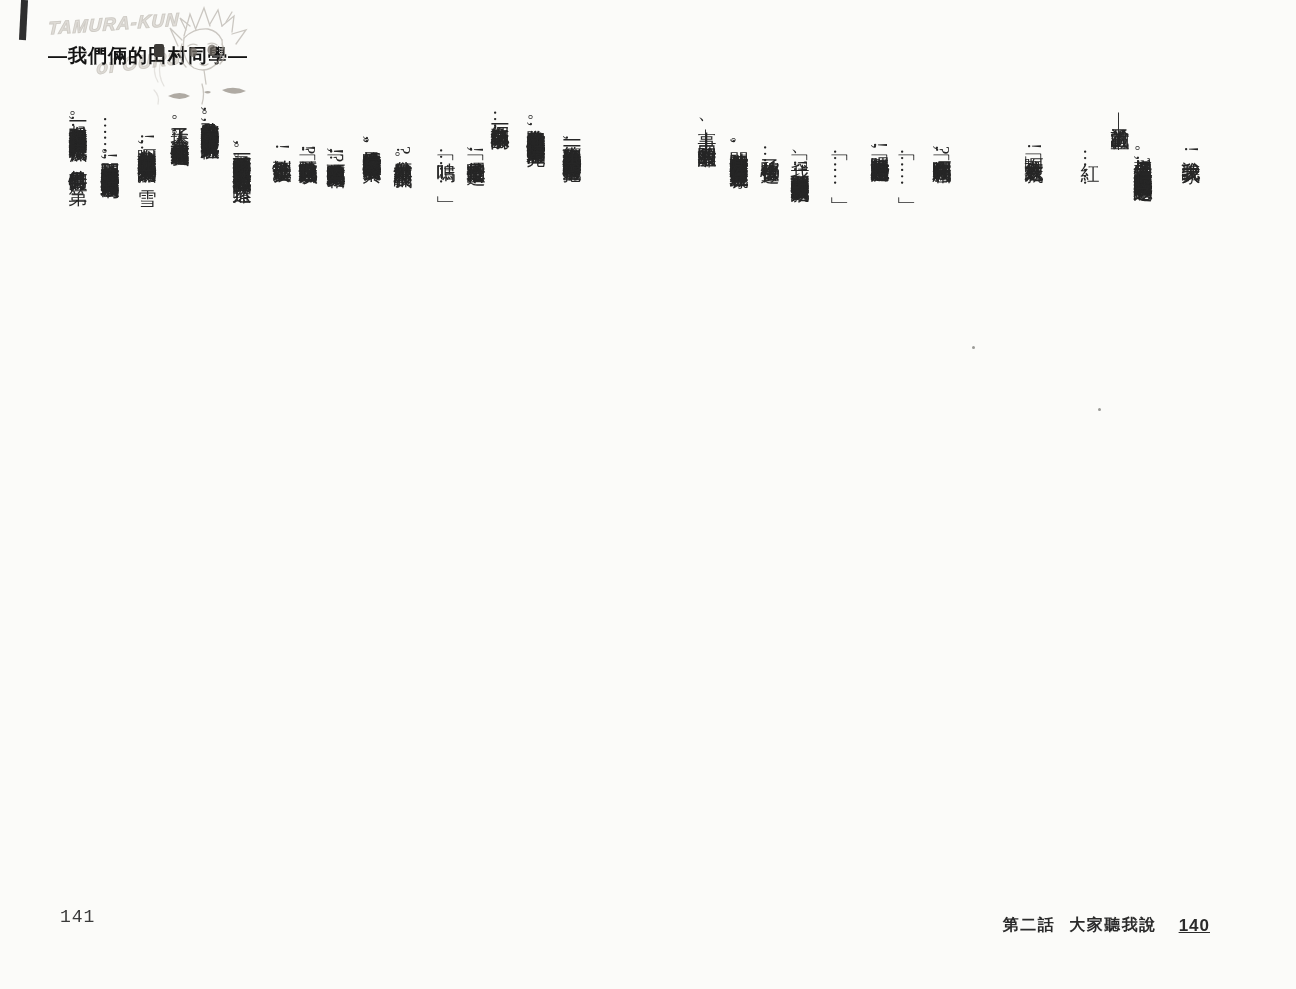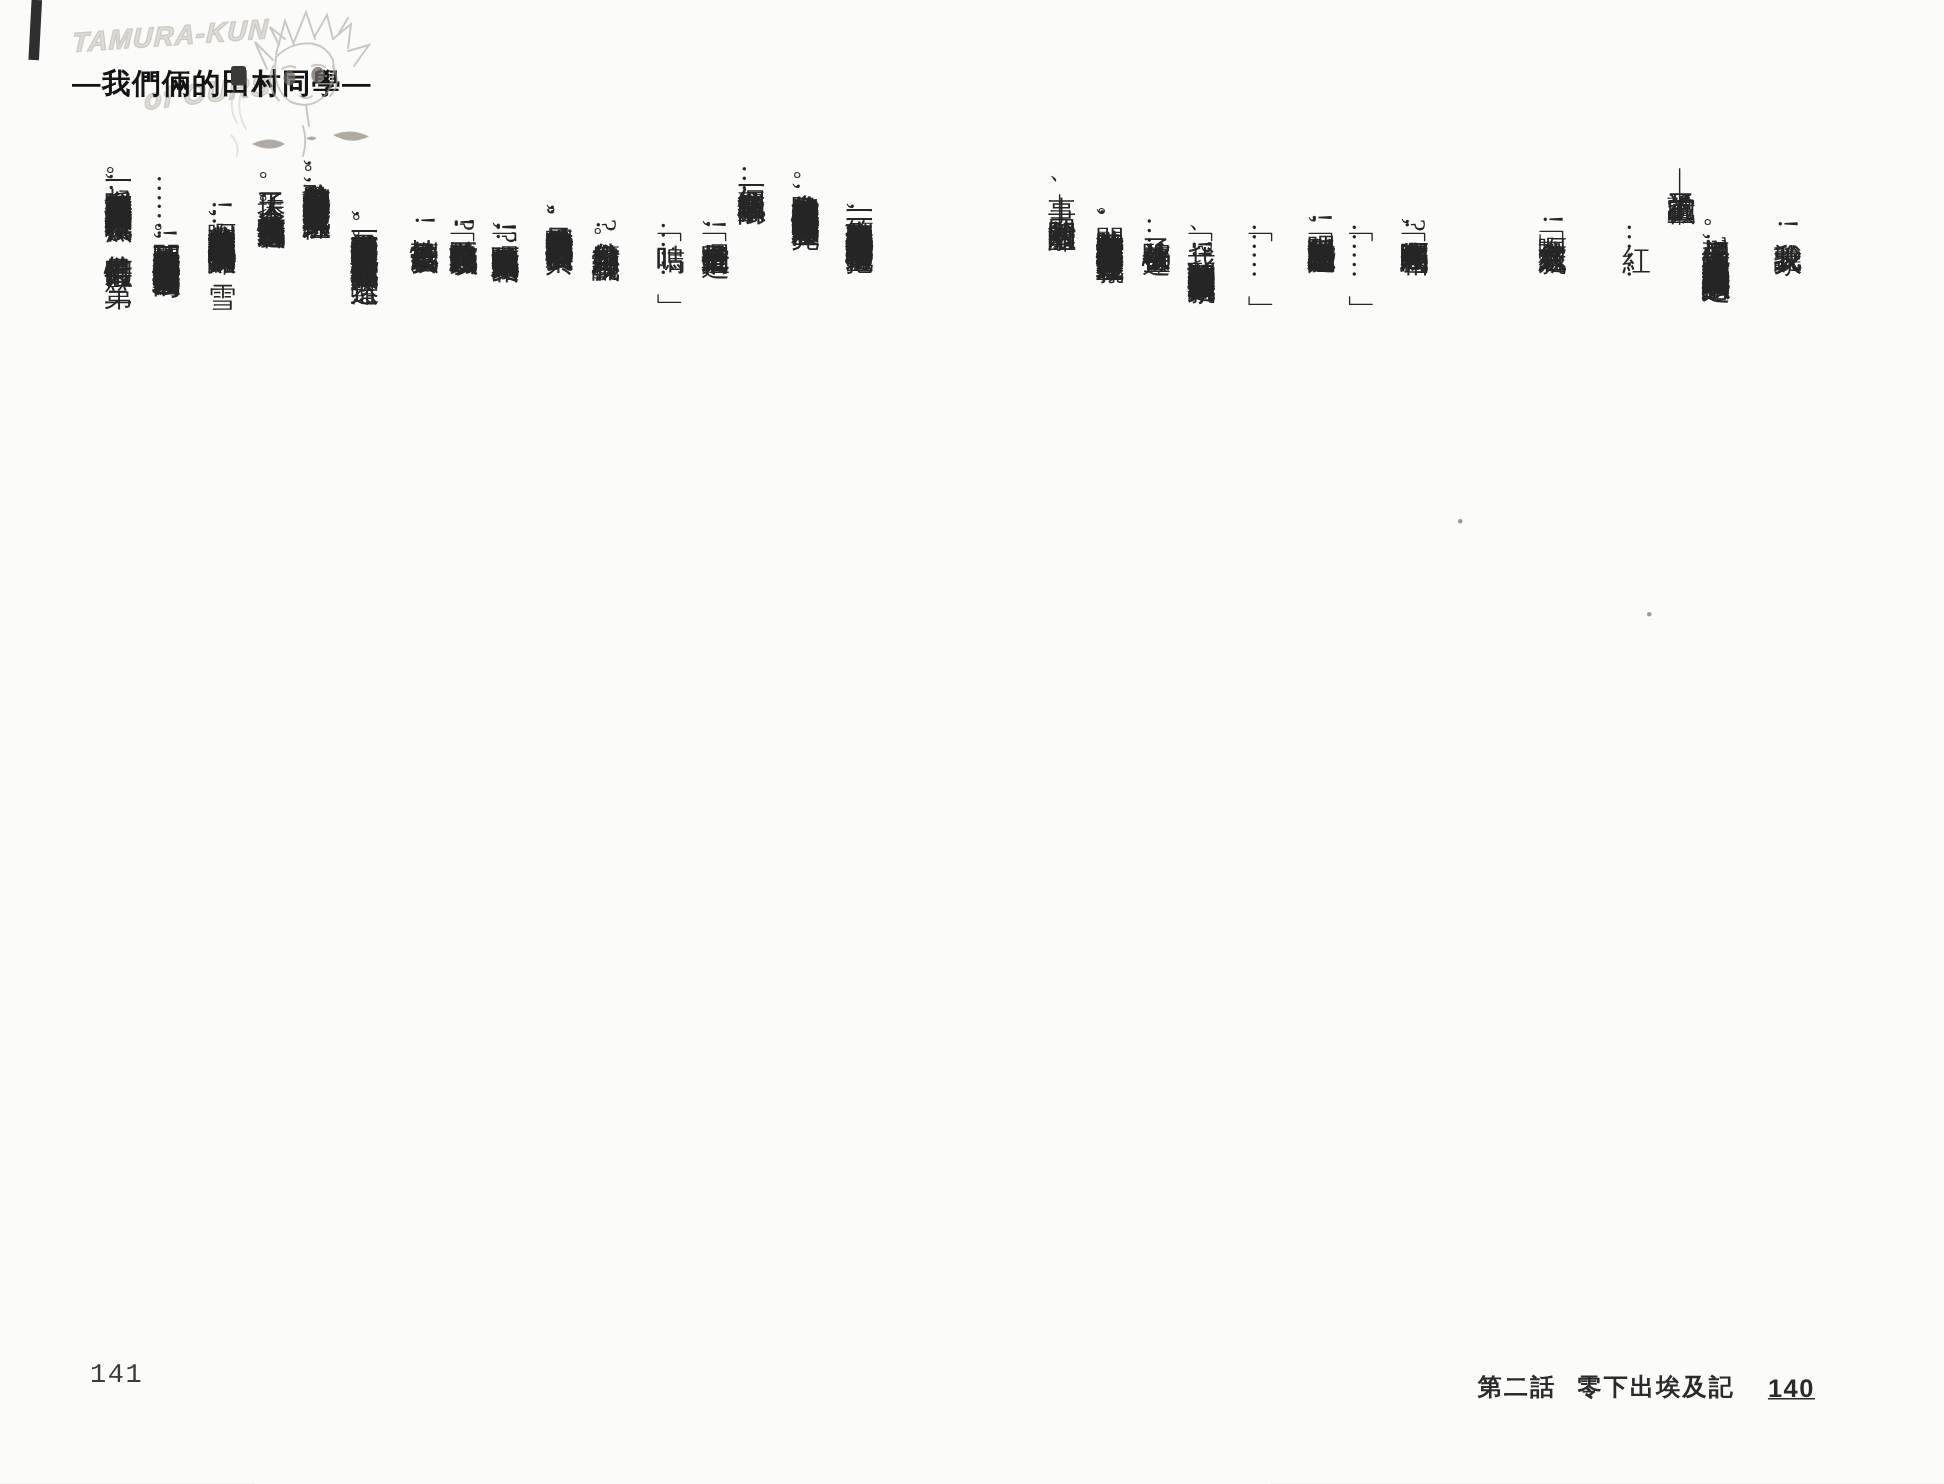"零下出埃及記" span.title { text: 零下出埃及記 -> 大家聽我說 }
